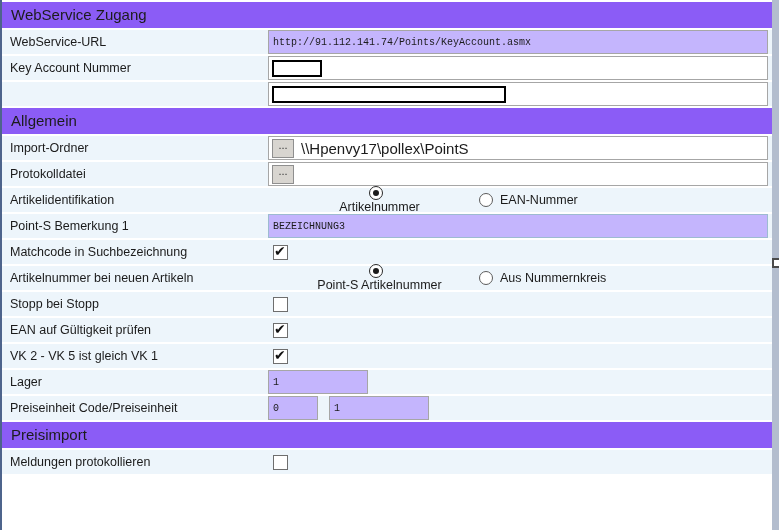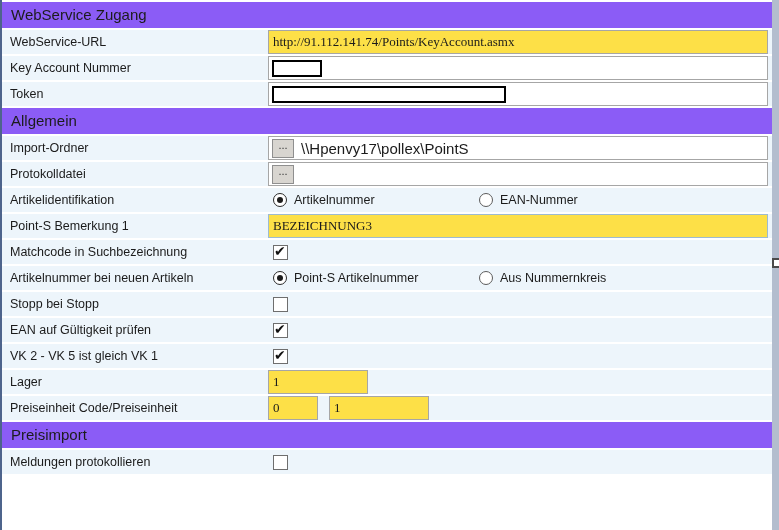"http://91.112.141.74/Points/KeyAccount.a" input.field { background: #fde047 -> #c4b5fd; font-family: Liberation Serif, serif -> Liberation Mono, monospace; font-size: 13px -> 10px }
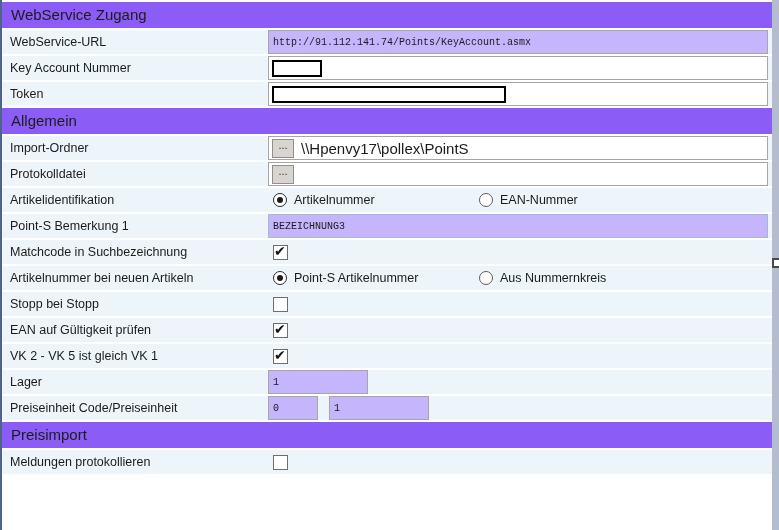"Token" div.label { html: <div>Token</div> -> none }
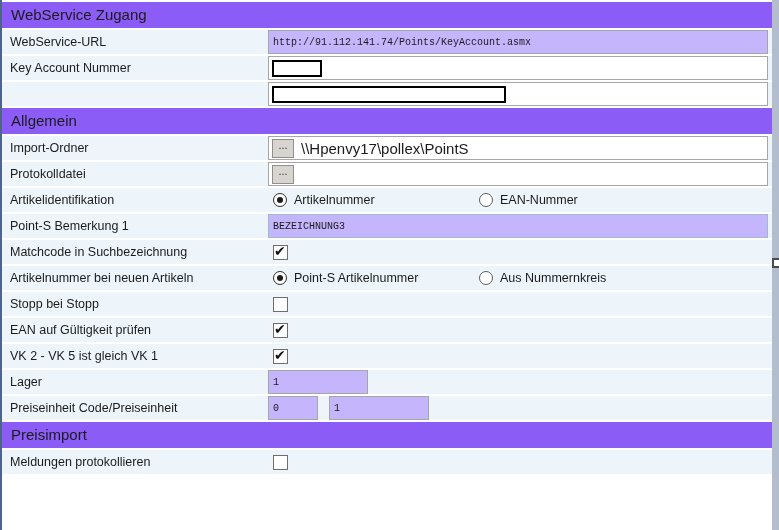"Artikelnummer" .radio-option.first { flex-direction: none -> column }
